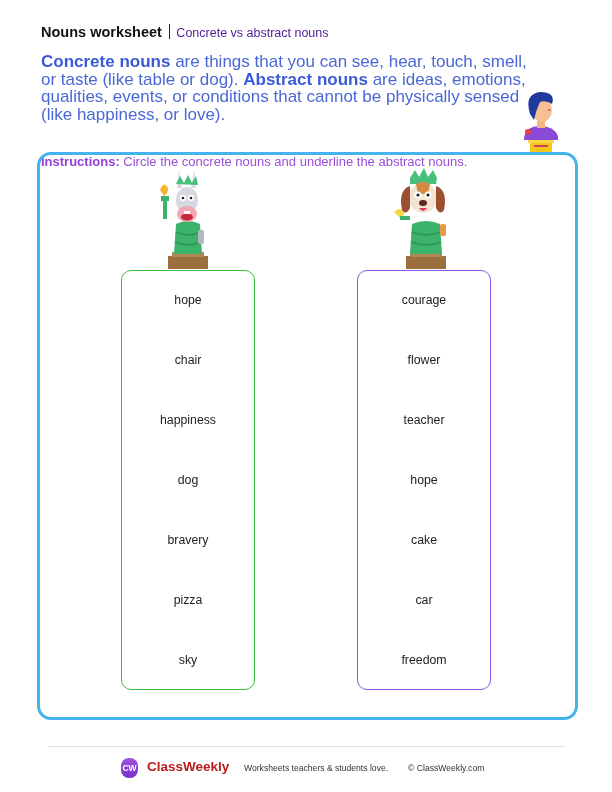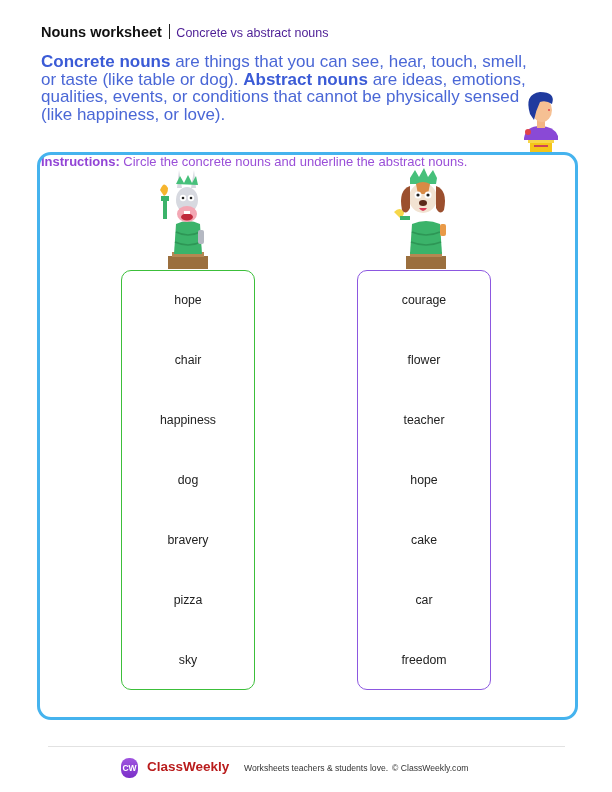"© ClassWeekly.com" .tagline .copy { margin-left: 4px -> 20px }
